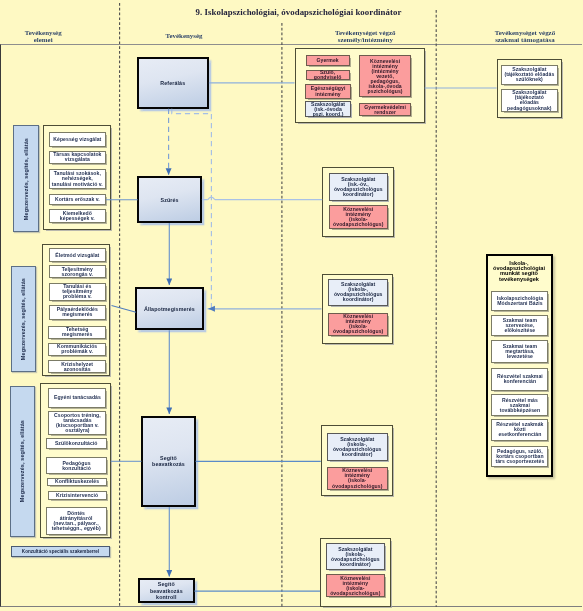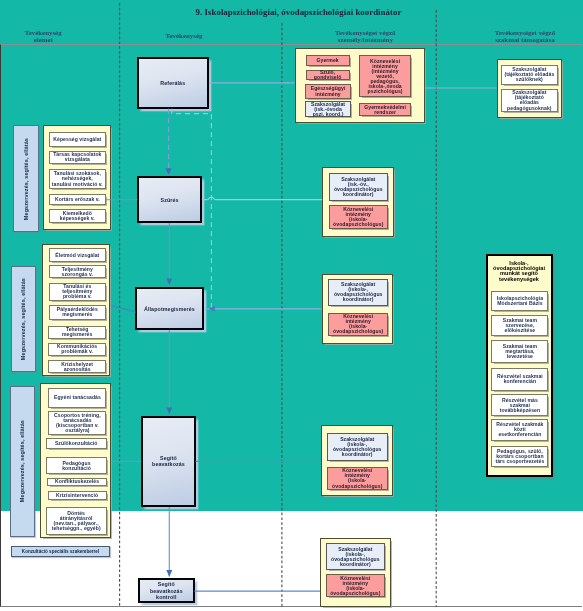"9. Iskolapszichológiai," #stage { background: #14b8a6 -> #fef9c3; height: 511px -> 611px }
